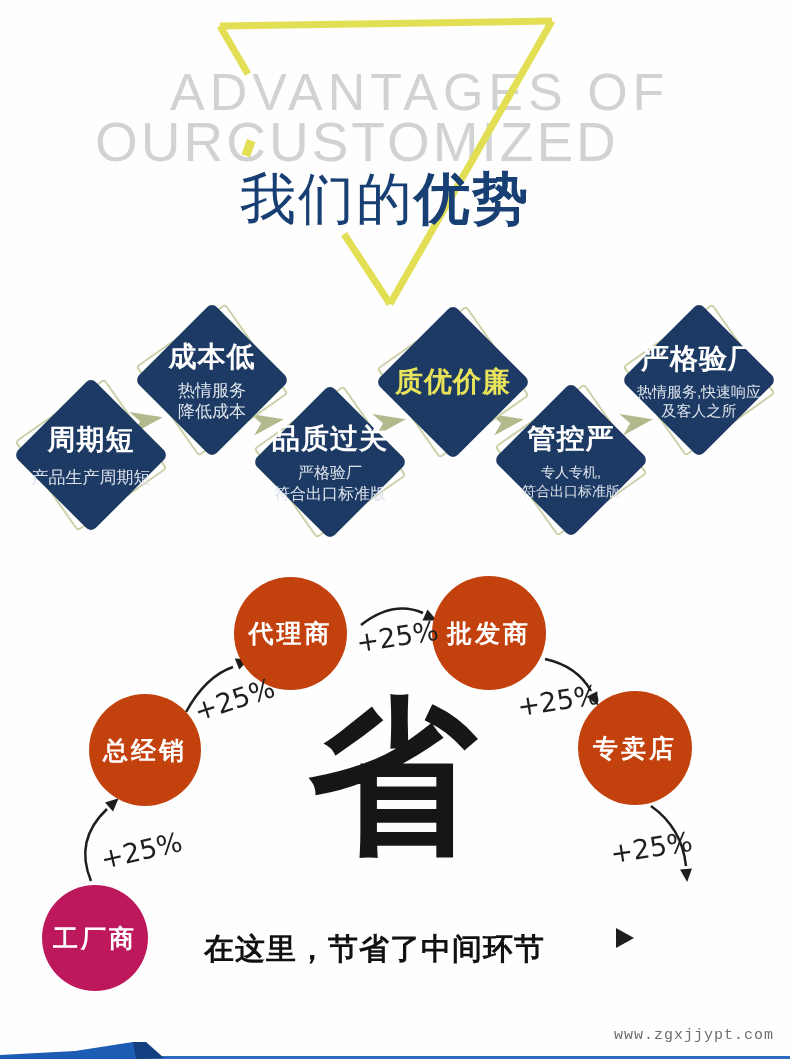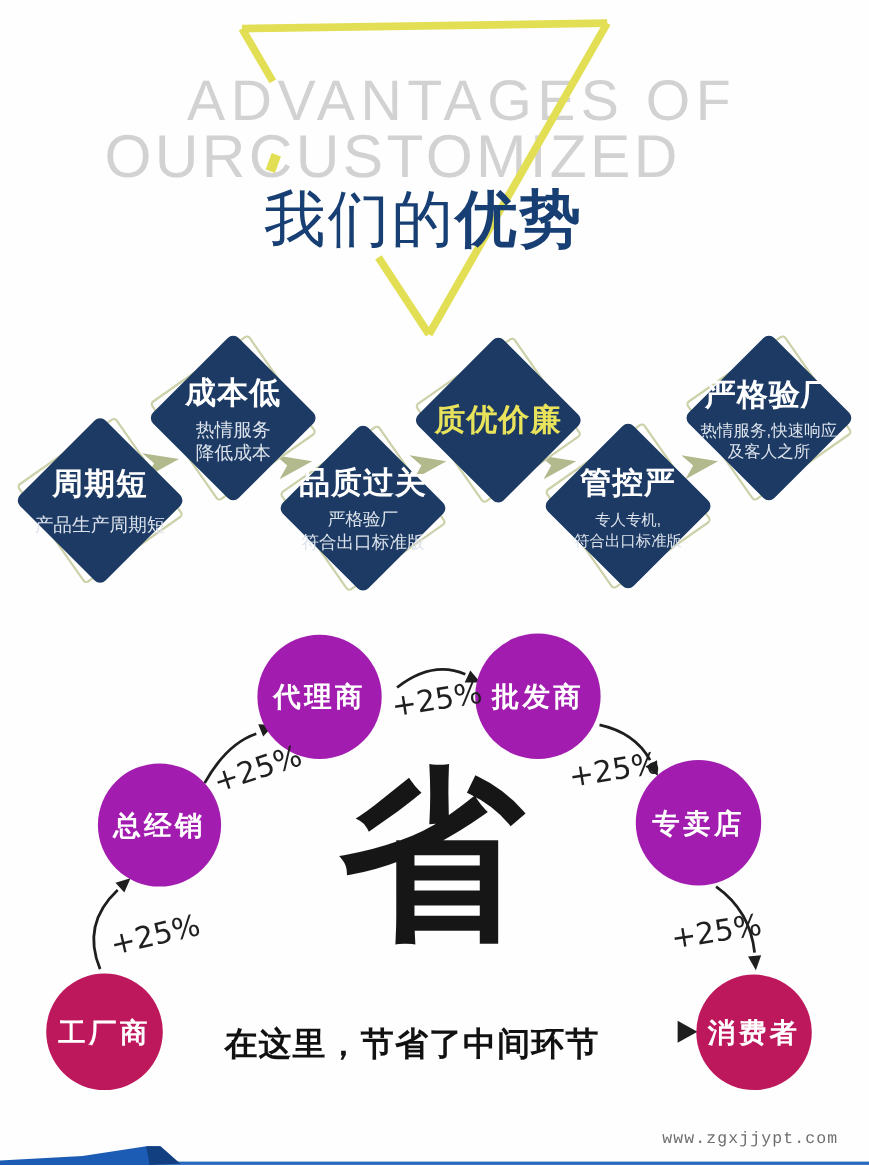"代理商" .node.blue { background: #a21caf -> #c2410c }
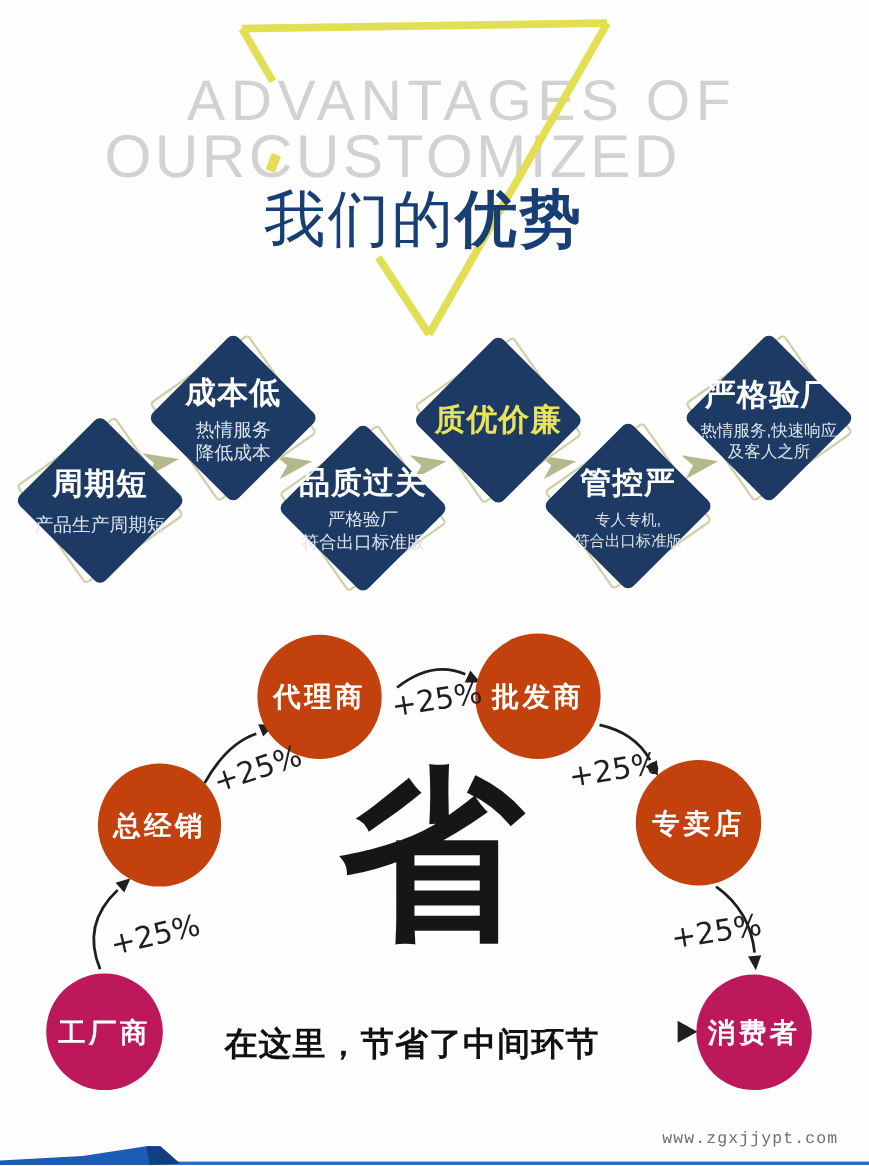"消费者" div.node { html: <div>消费者</div> -> none }
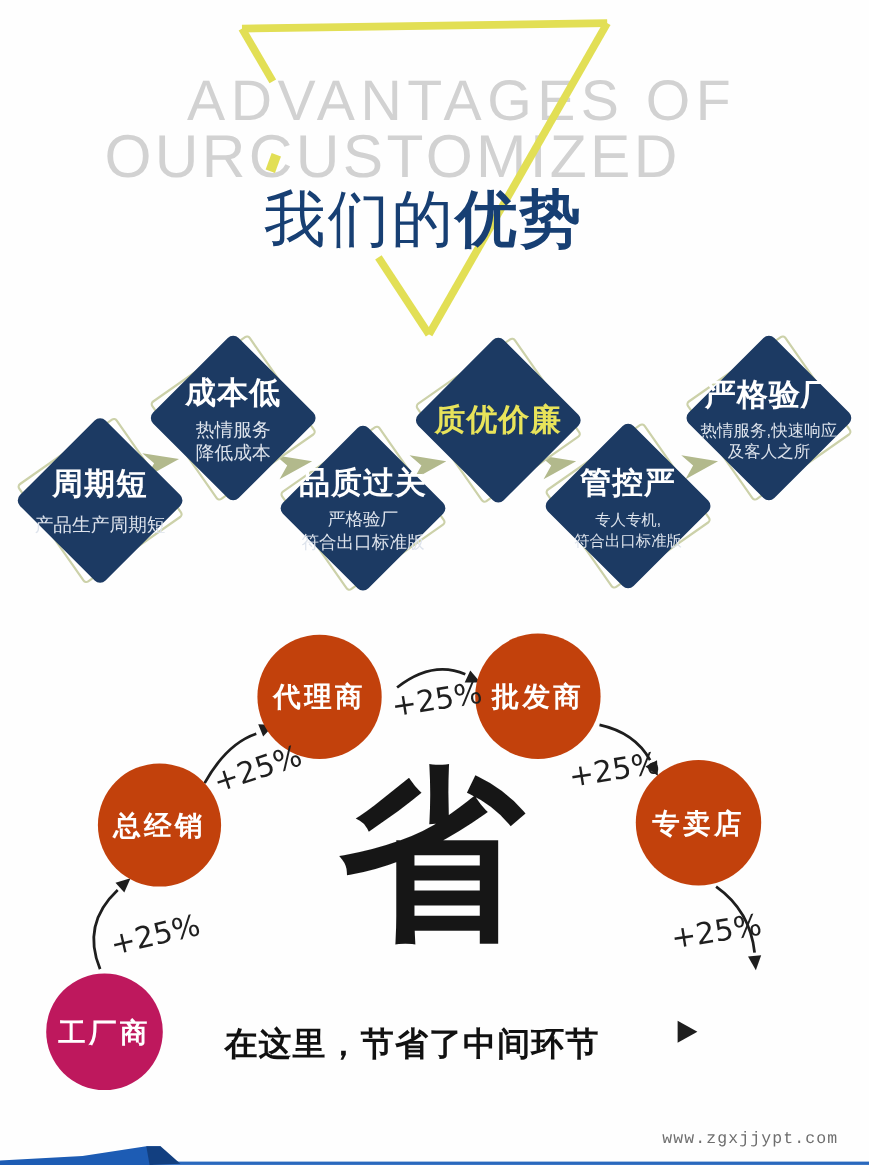"www.zgxjjypt.com" .watermark { right: 28px -> 16px }
